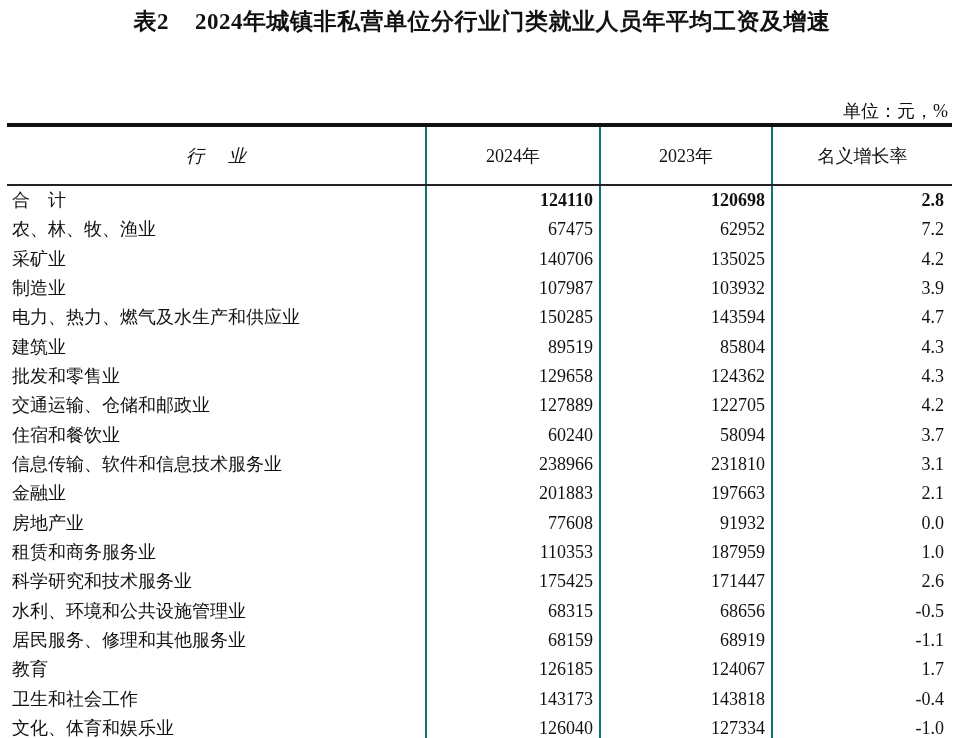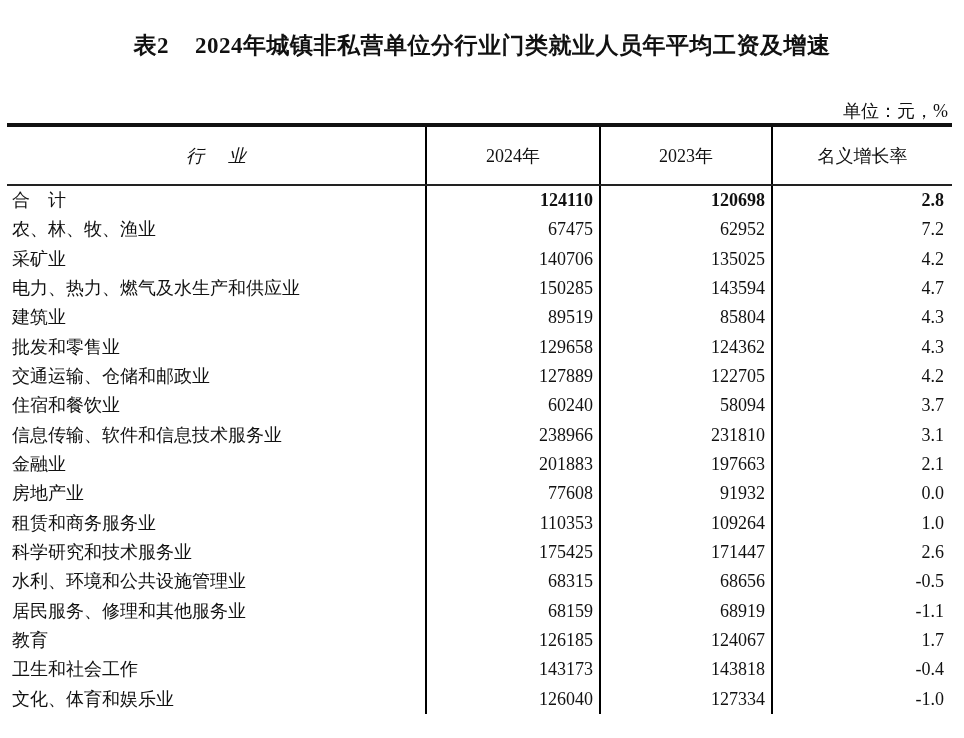"表2 2024年城镇非私营单位分行业门类就业人员年平均工资及增速" .title { margin-top: 24px -> none }
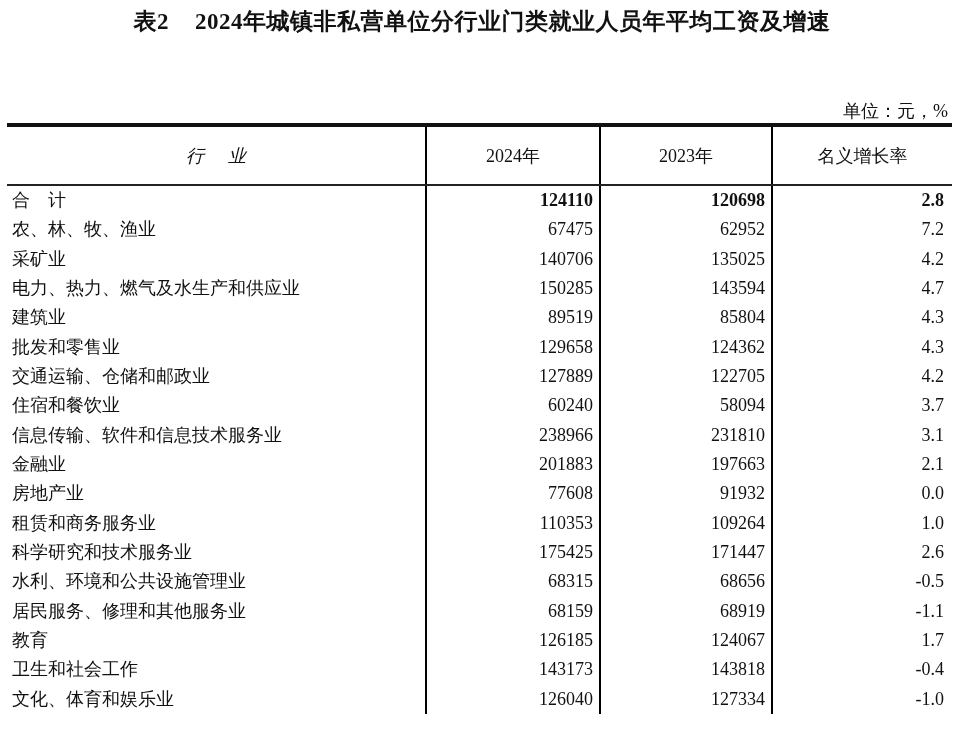"2024年" .col-div { border-left: 2px solid #000000 -> 2px solid #0f766e }
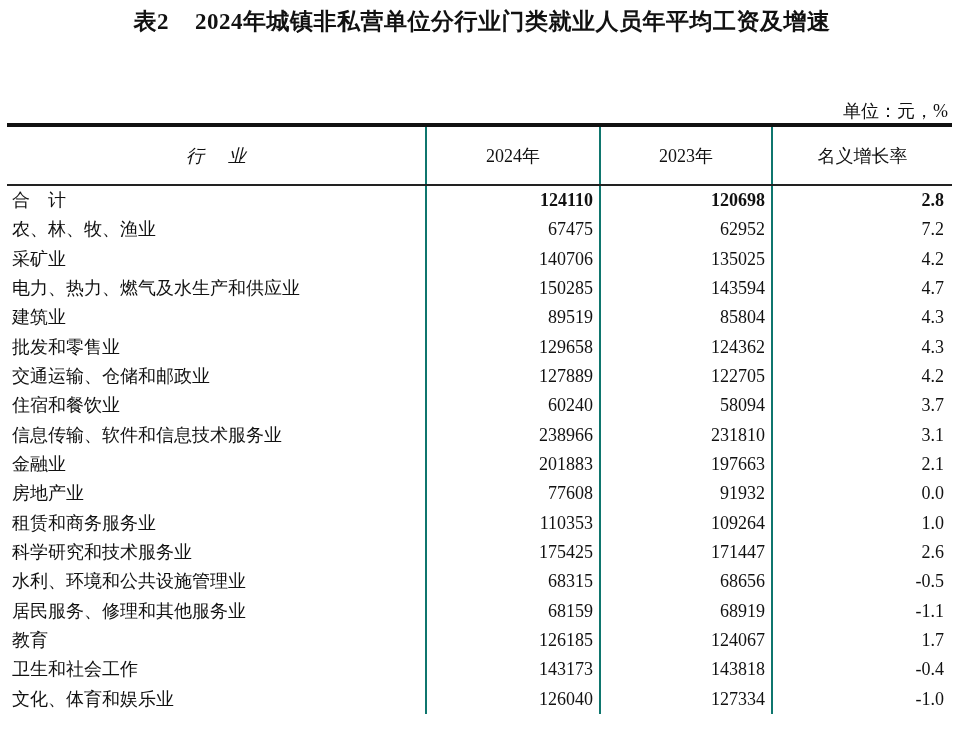"制造业" tr { html: none -> <tr> <td>制造业</td> <td>107987</td> <td>103932</td> <td>3.9</td> </tr> }
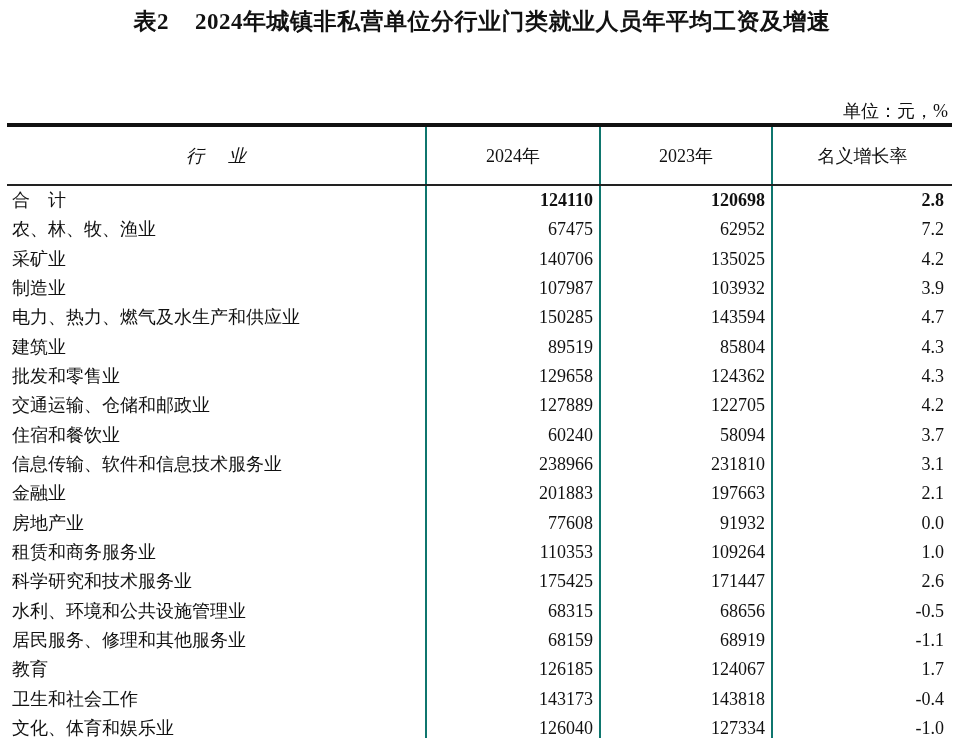"109264" td.num { text: 109264 -> 187959 }
